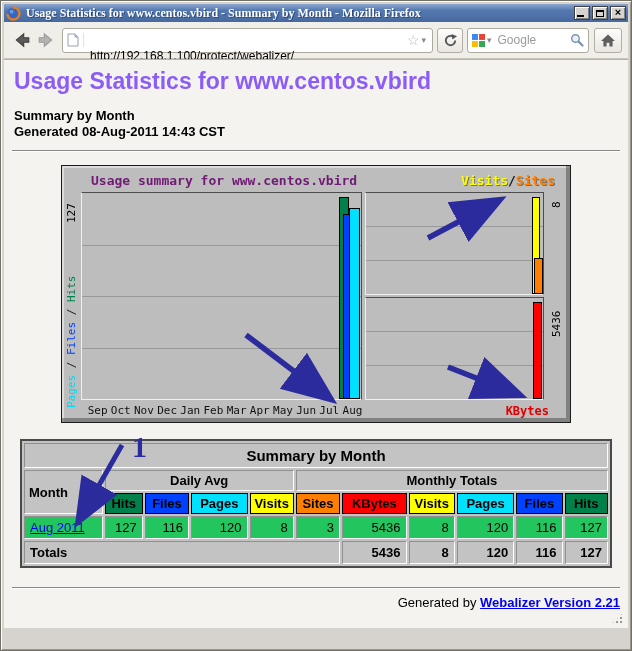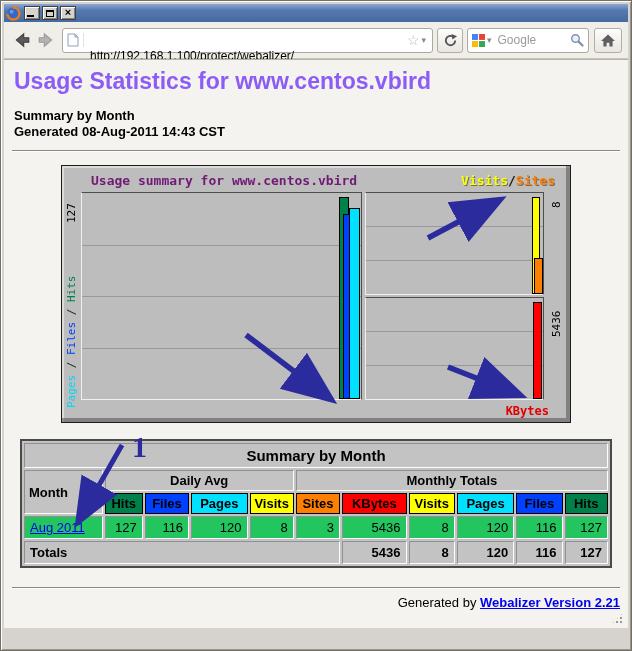"Usage Statistics for www.centos.vbird -" span.titlebar-text { html: none -> <span>Usage Statistics for www.centos.vbird - Summary by Month - Mozilla Firefox</span> }
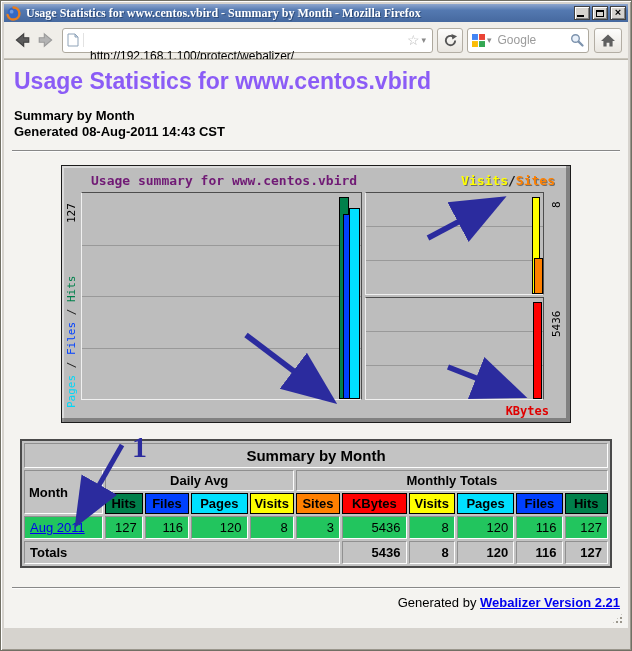"Sep" div.months { html: none -> <div> <span>Sep</span> <span>Oct</span> <span>Nov</span> <span>Dec</span> <span>Jan</span> <span>Feb</span> <span>Mar</span> <span>Apr</span> <span>May</span> <span>Jun</span> <span>Jul</span> <span>Aug</span> </div> }
